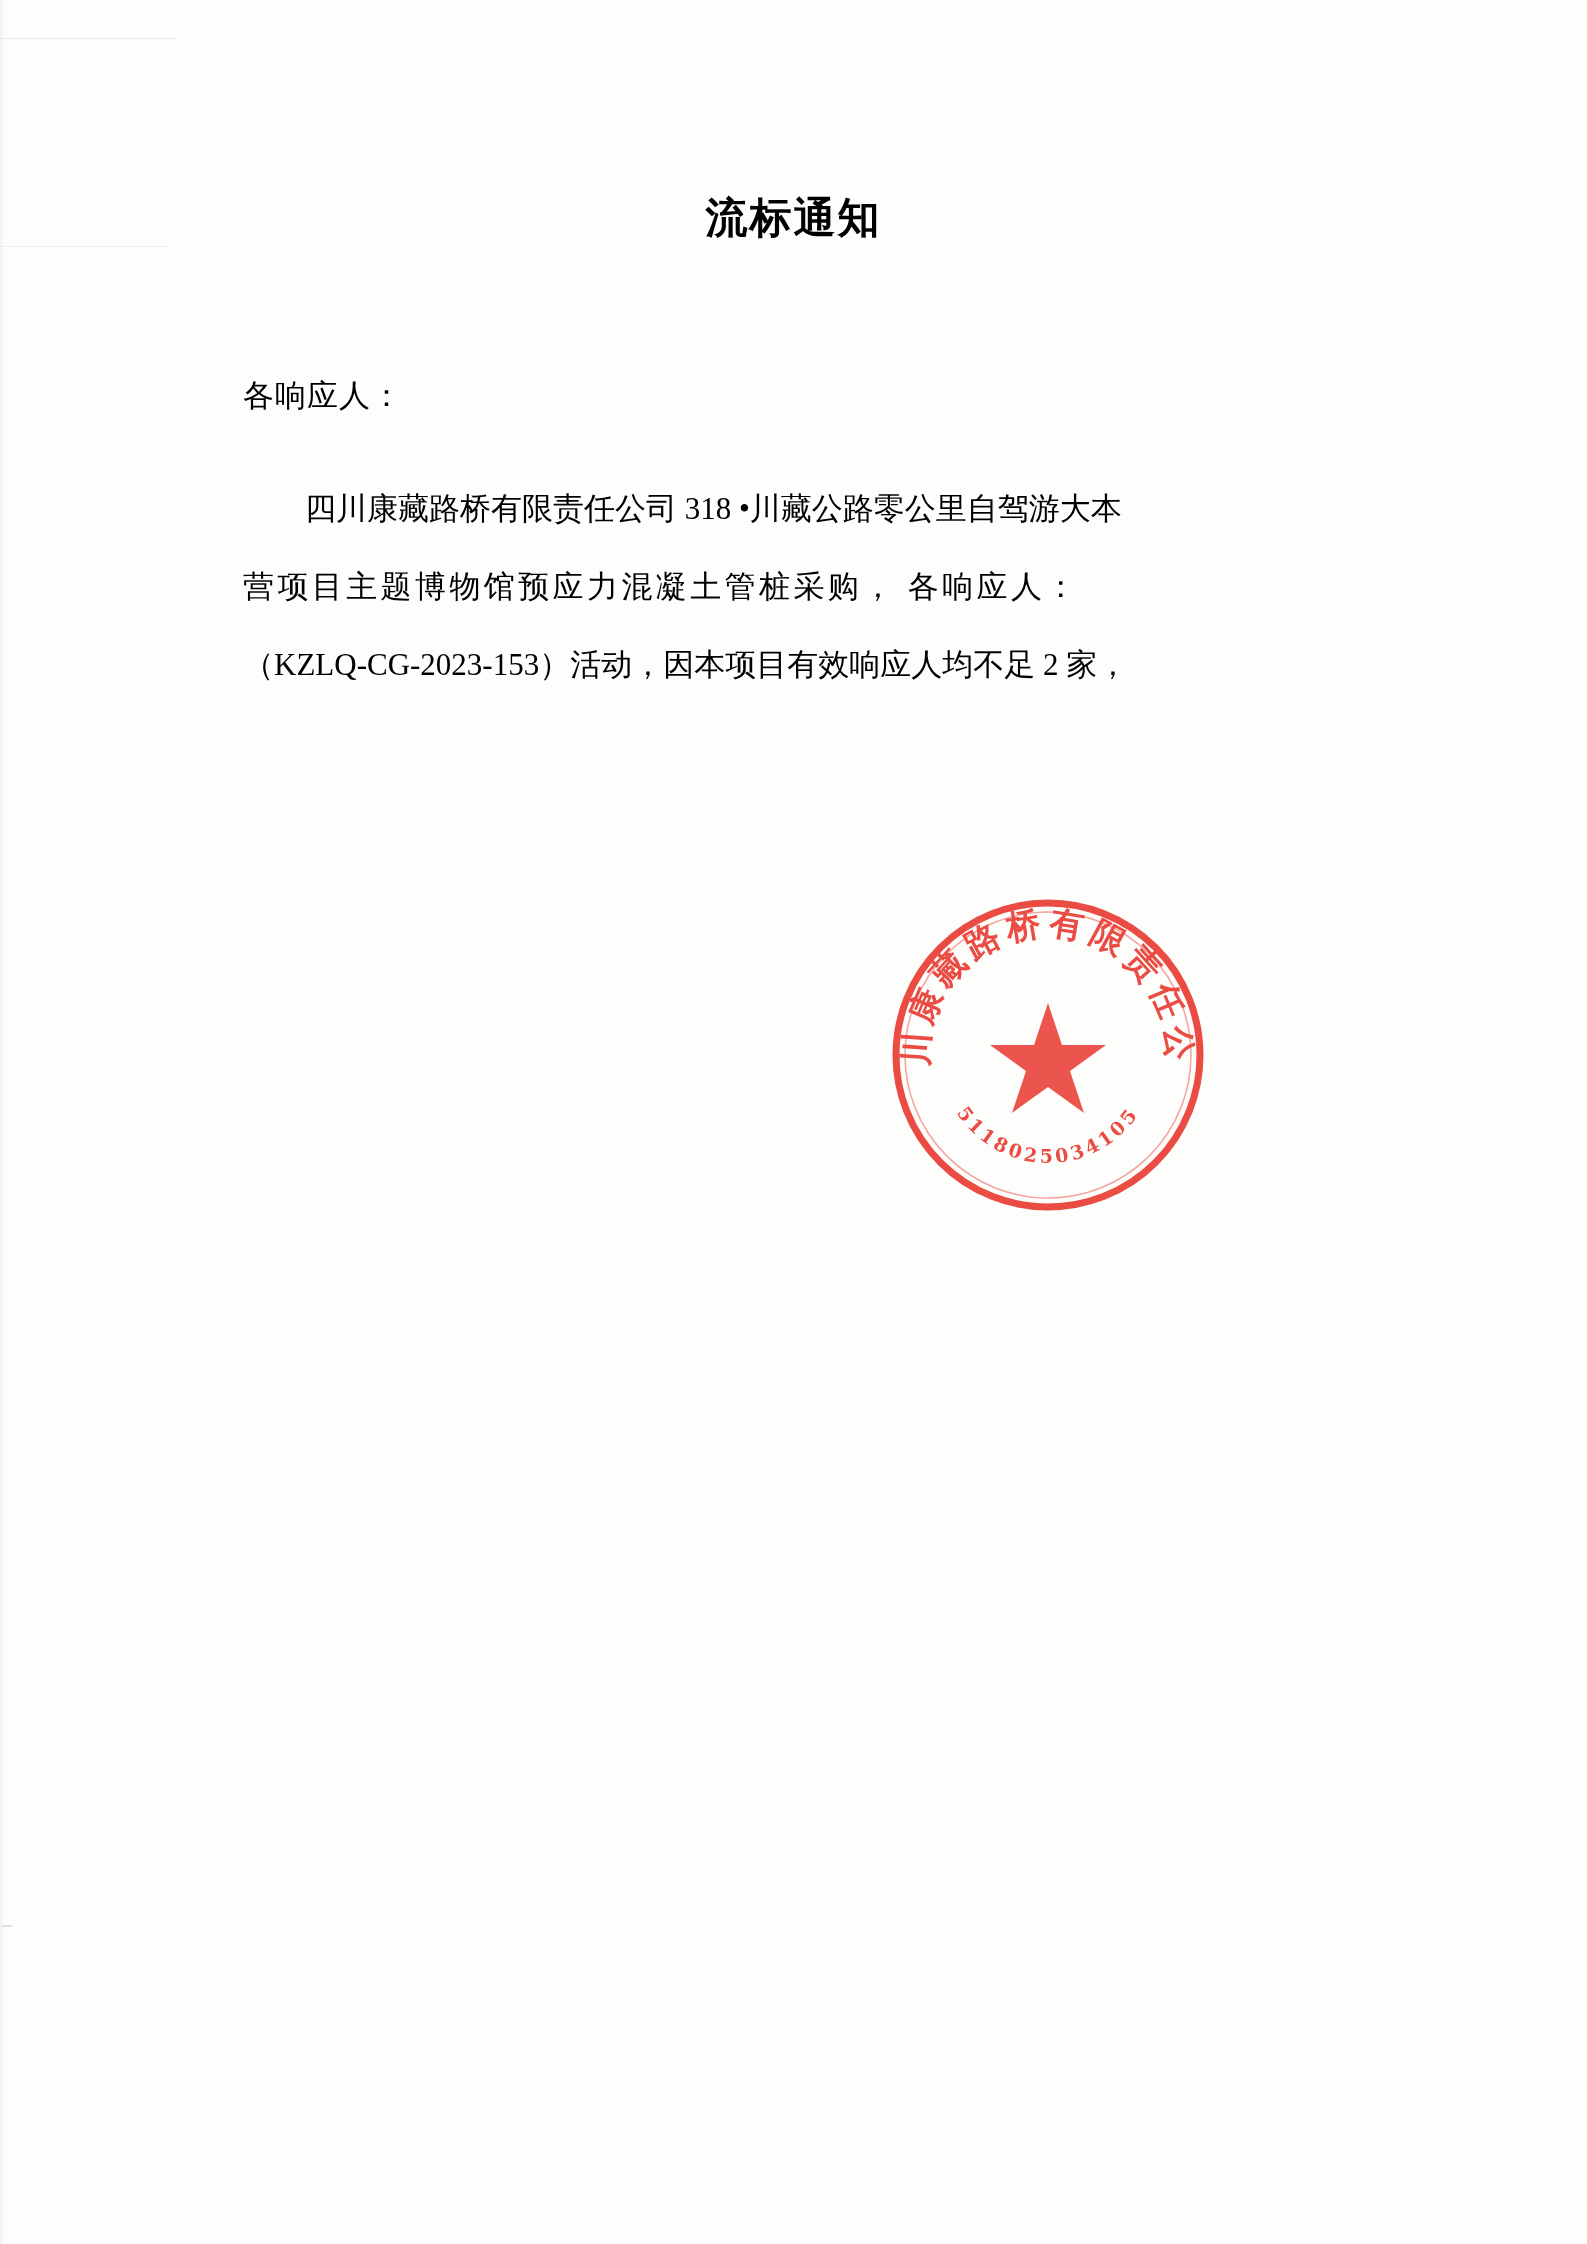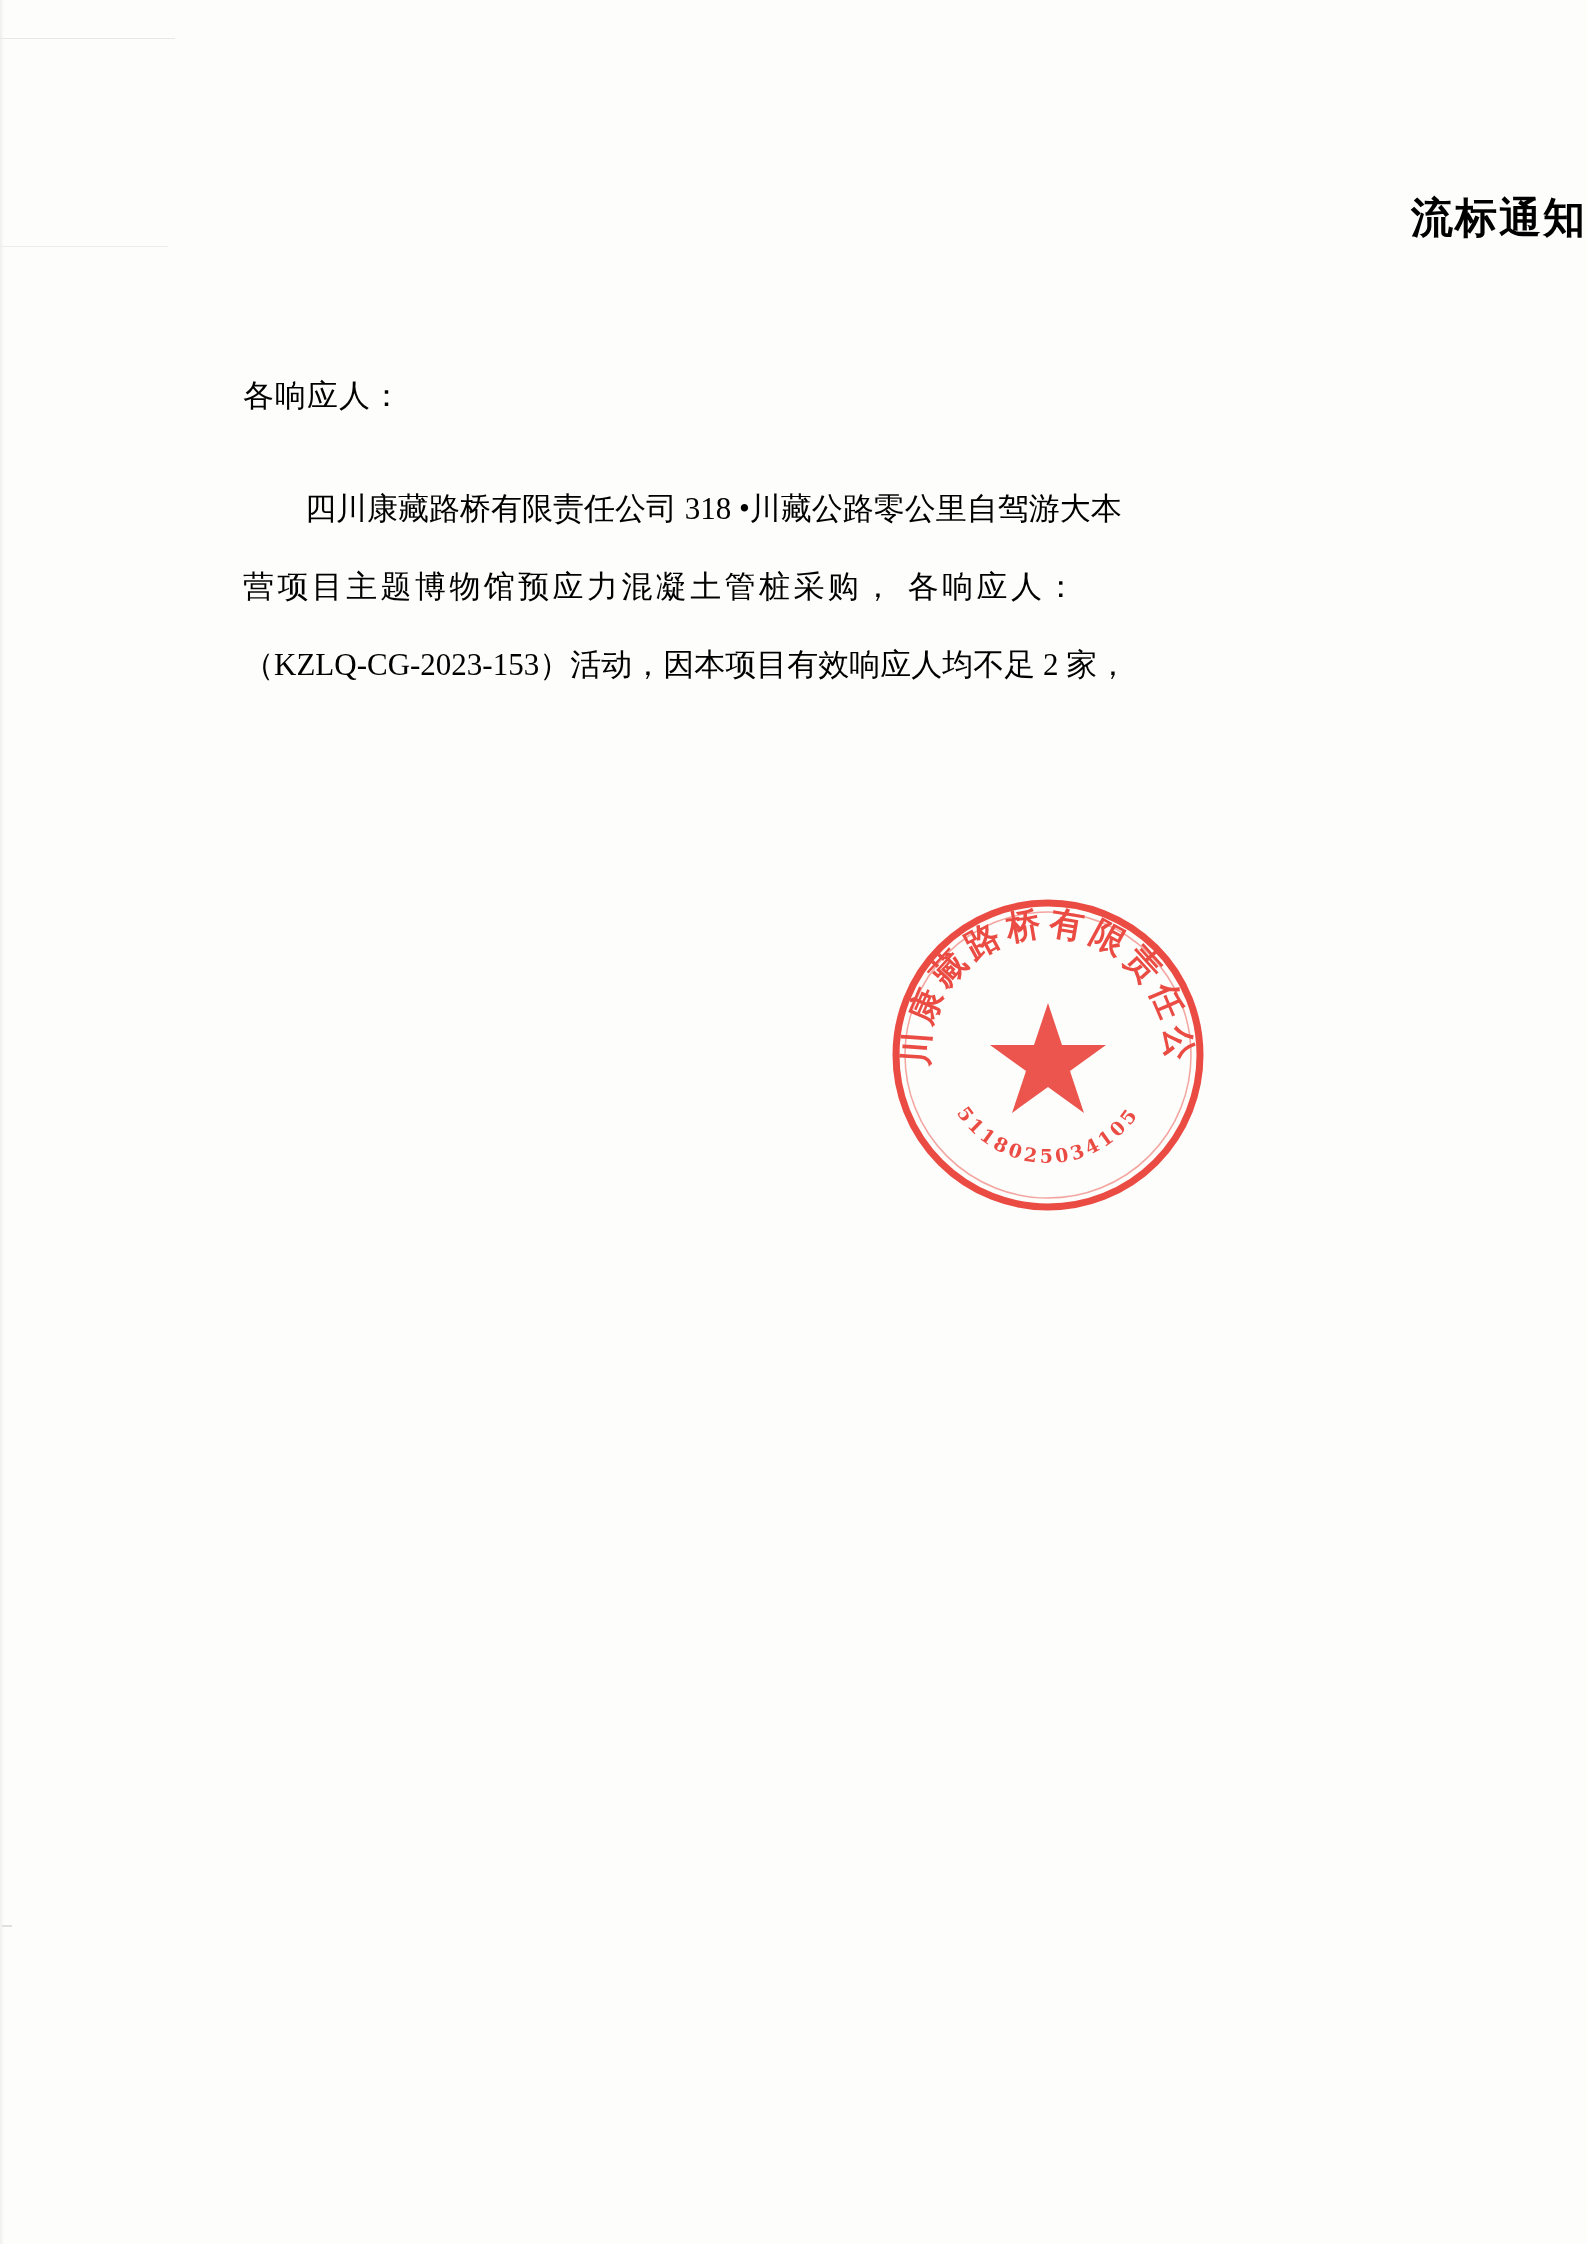"流标通知" .doc-title { text-align: right -> center }
